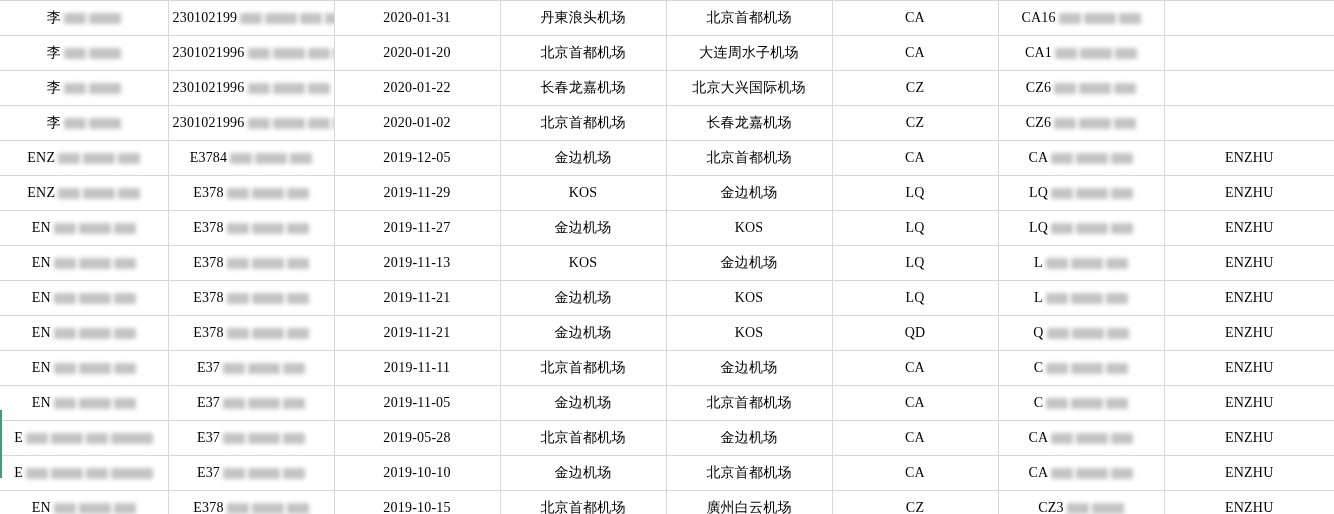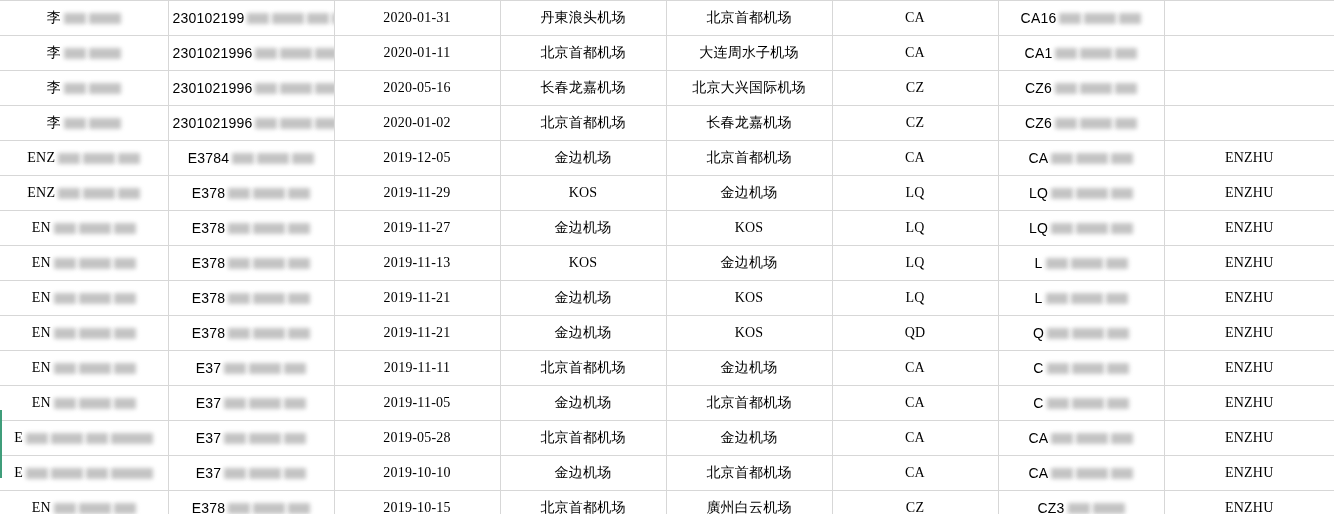"230102199" .mono { font-family: Liberation Sans, sans-serif -> Liberation Serif, serif }
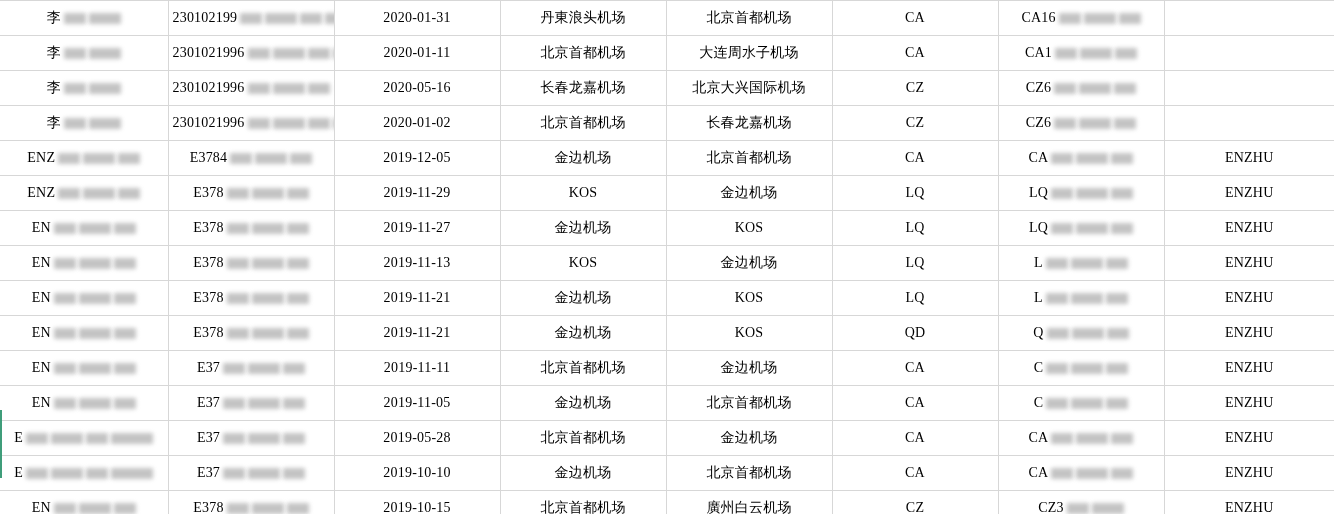"2020-01-11" span.txt { text: 2020-01-11 -> 2020-01-20 }
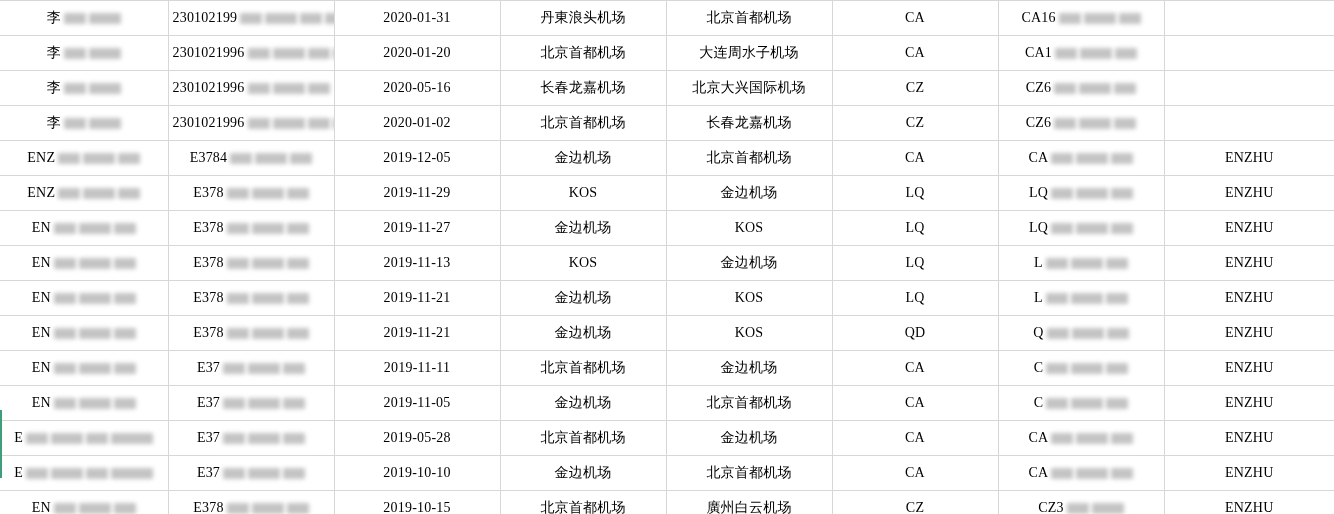"2020-05-16" span.txt { text: 2020-05-16 -> 2020-01-22 }
